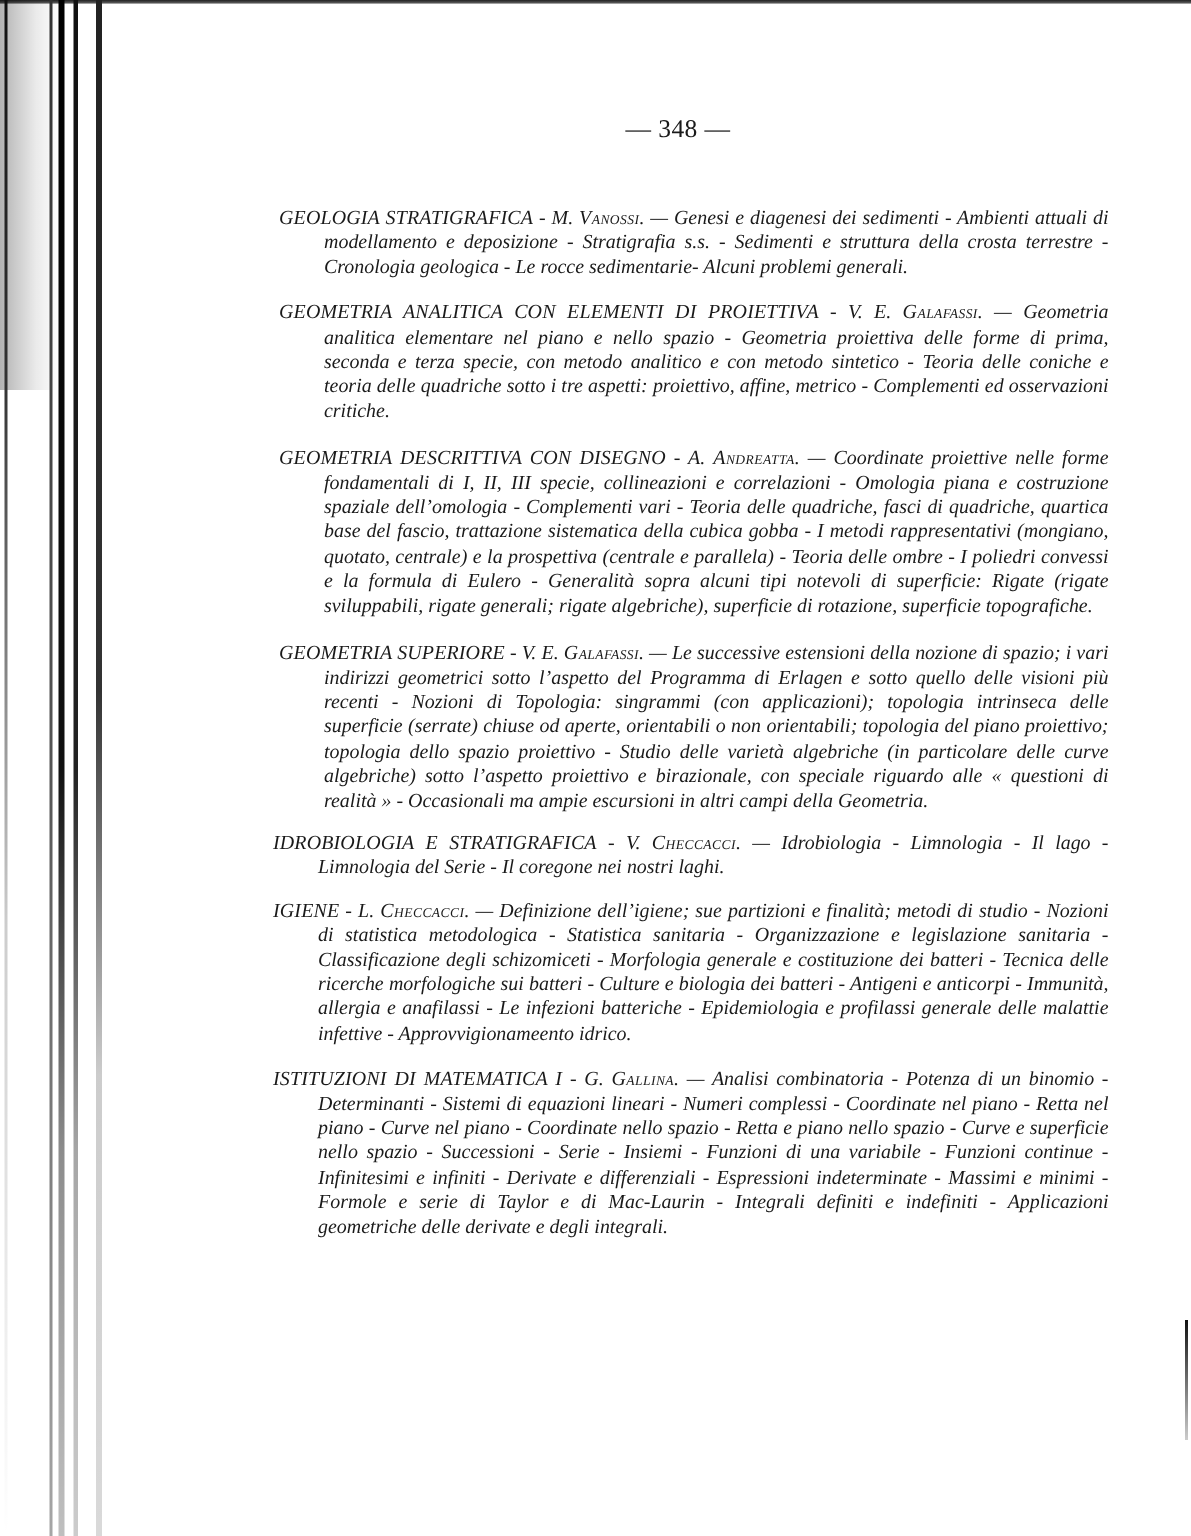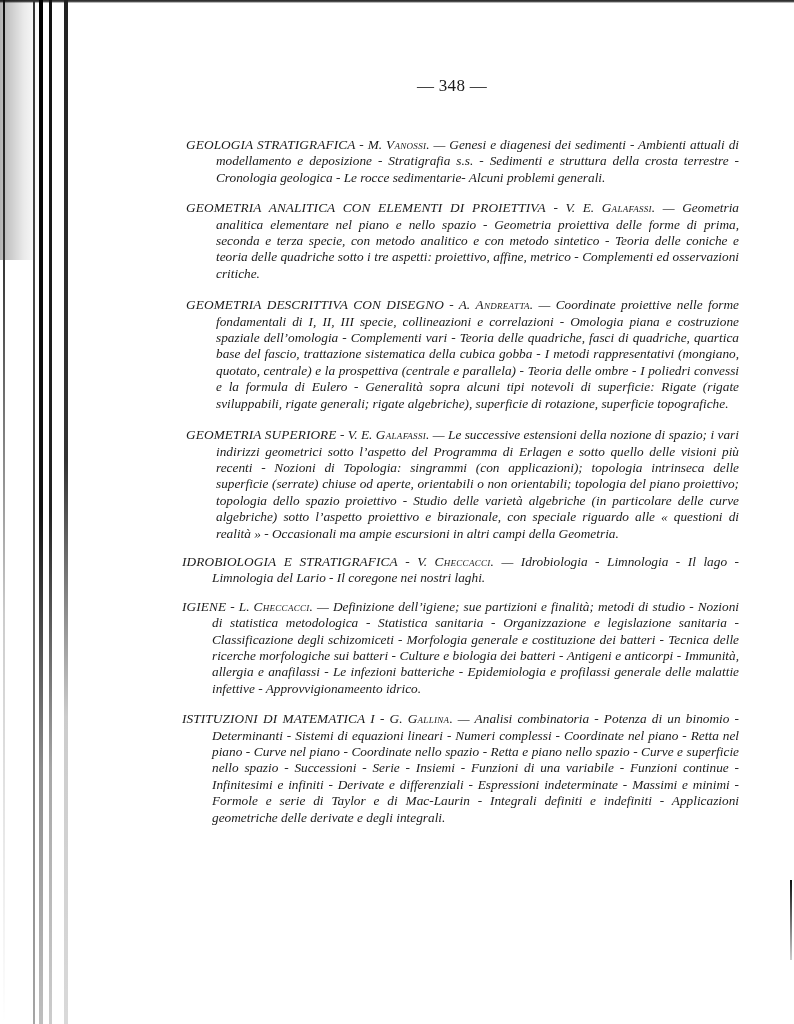"Idrobiologia - Limnologia - Il" span { text: Lario -> Serie }
